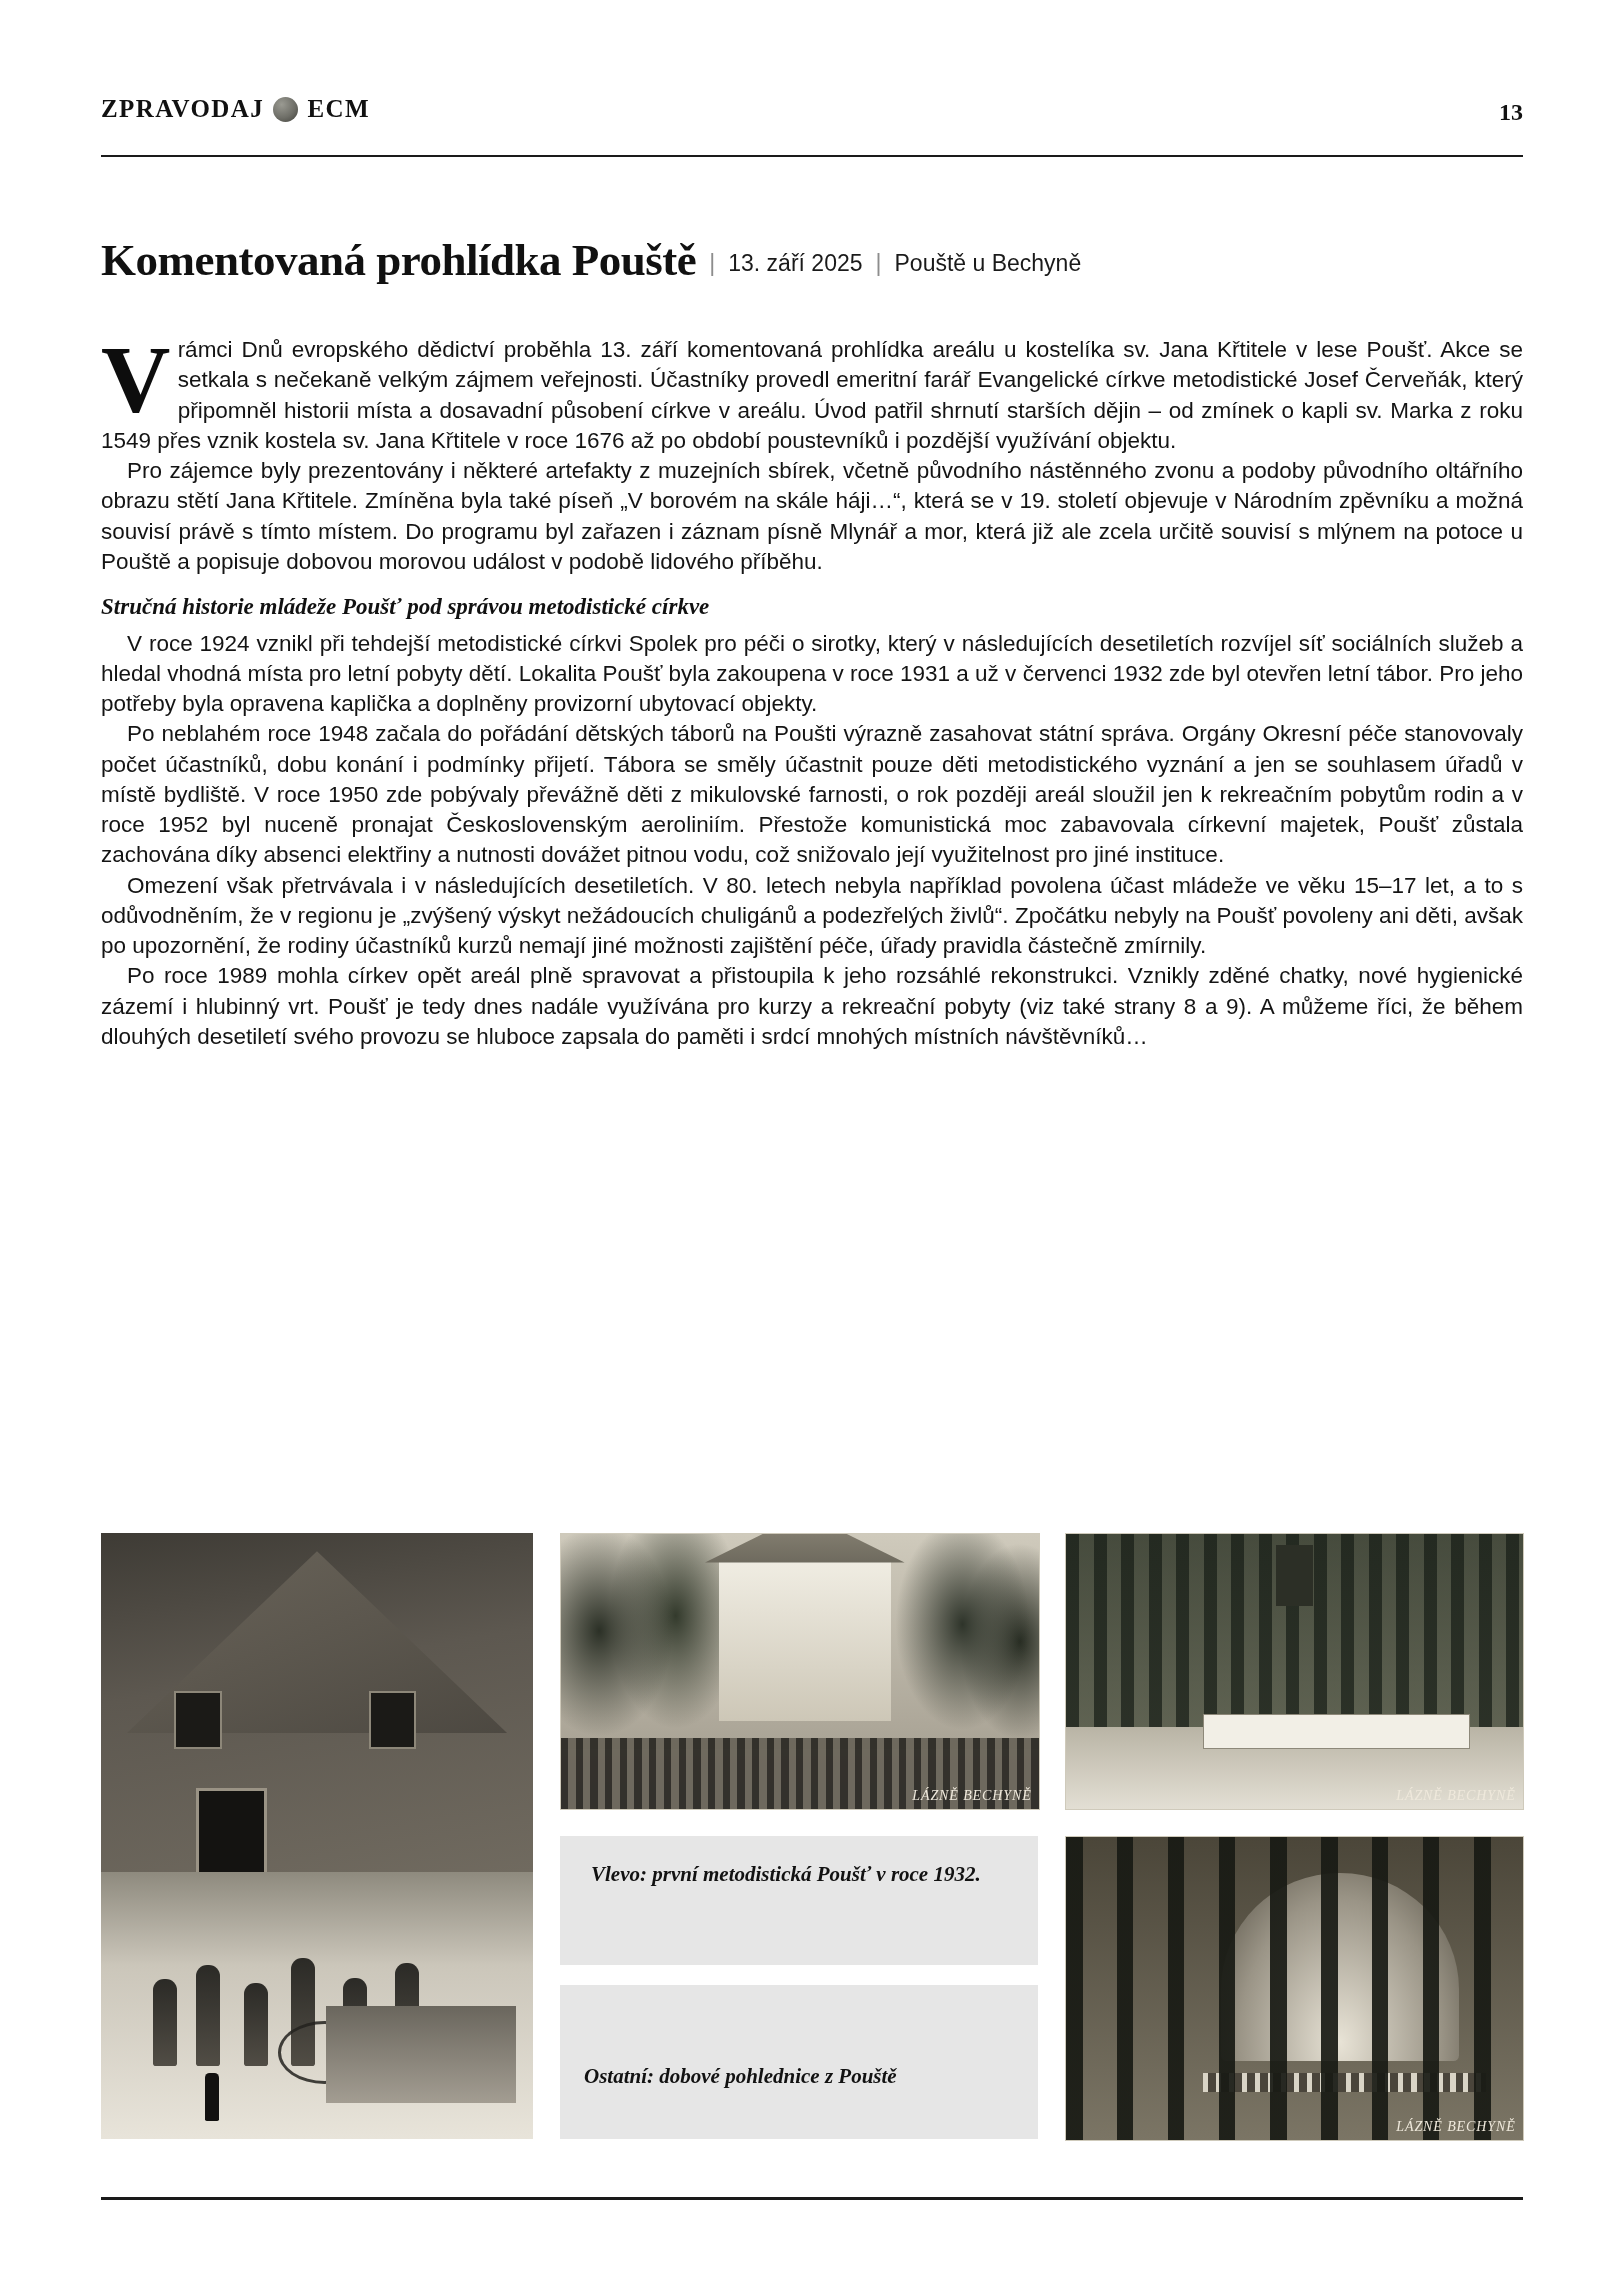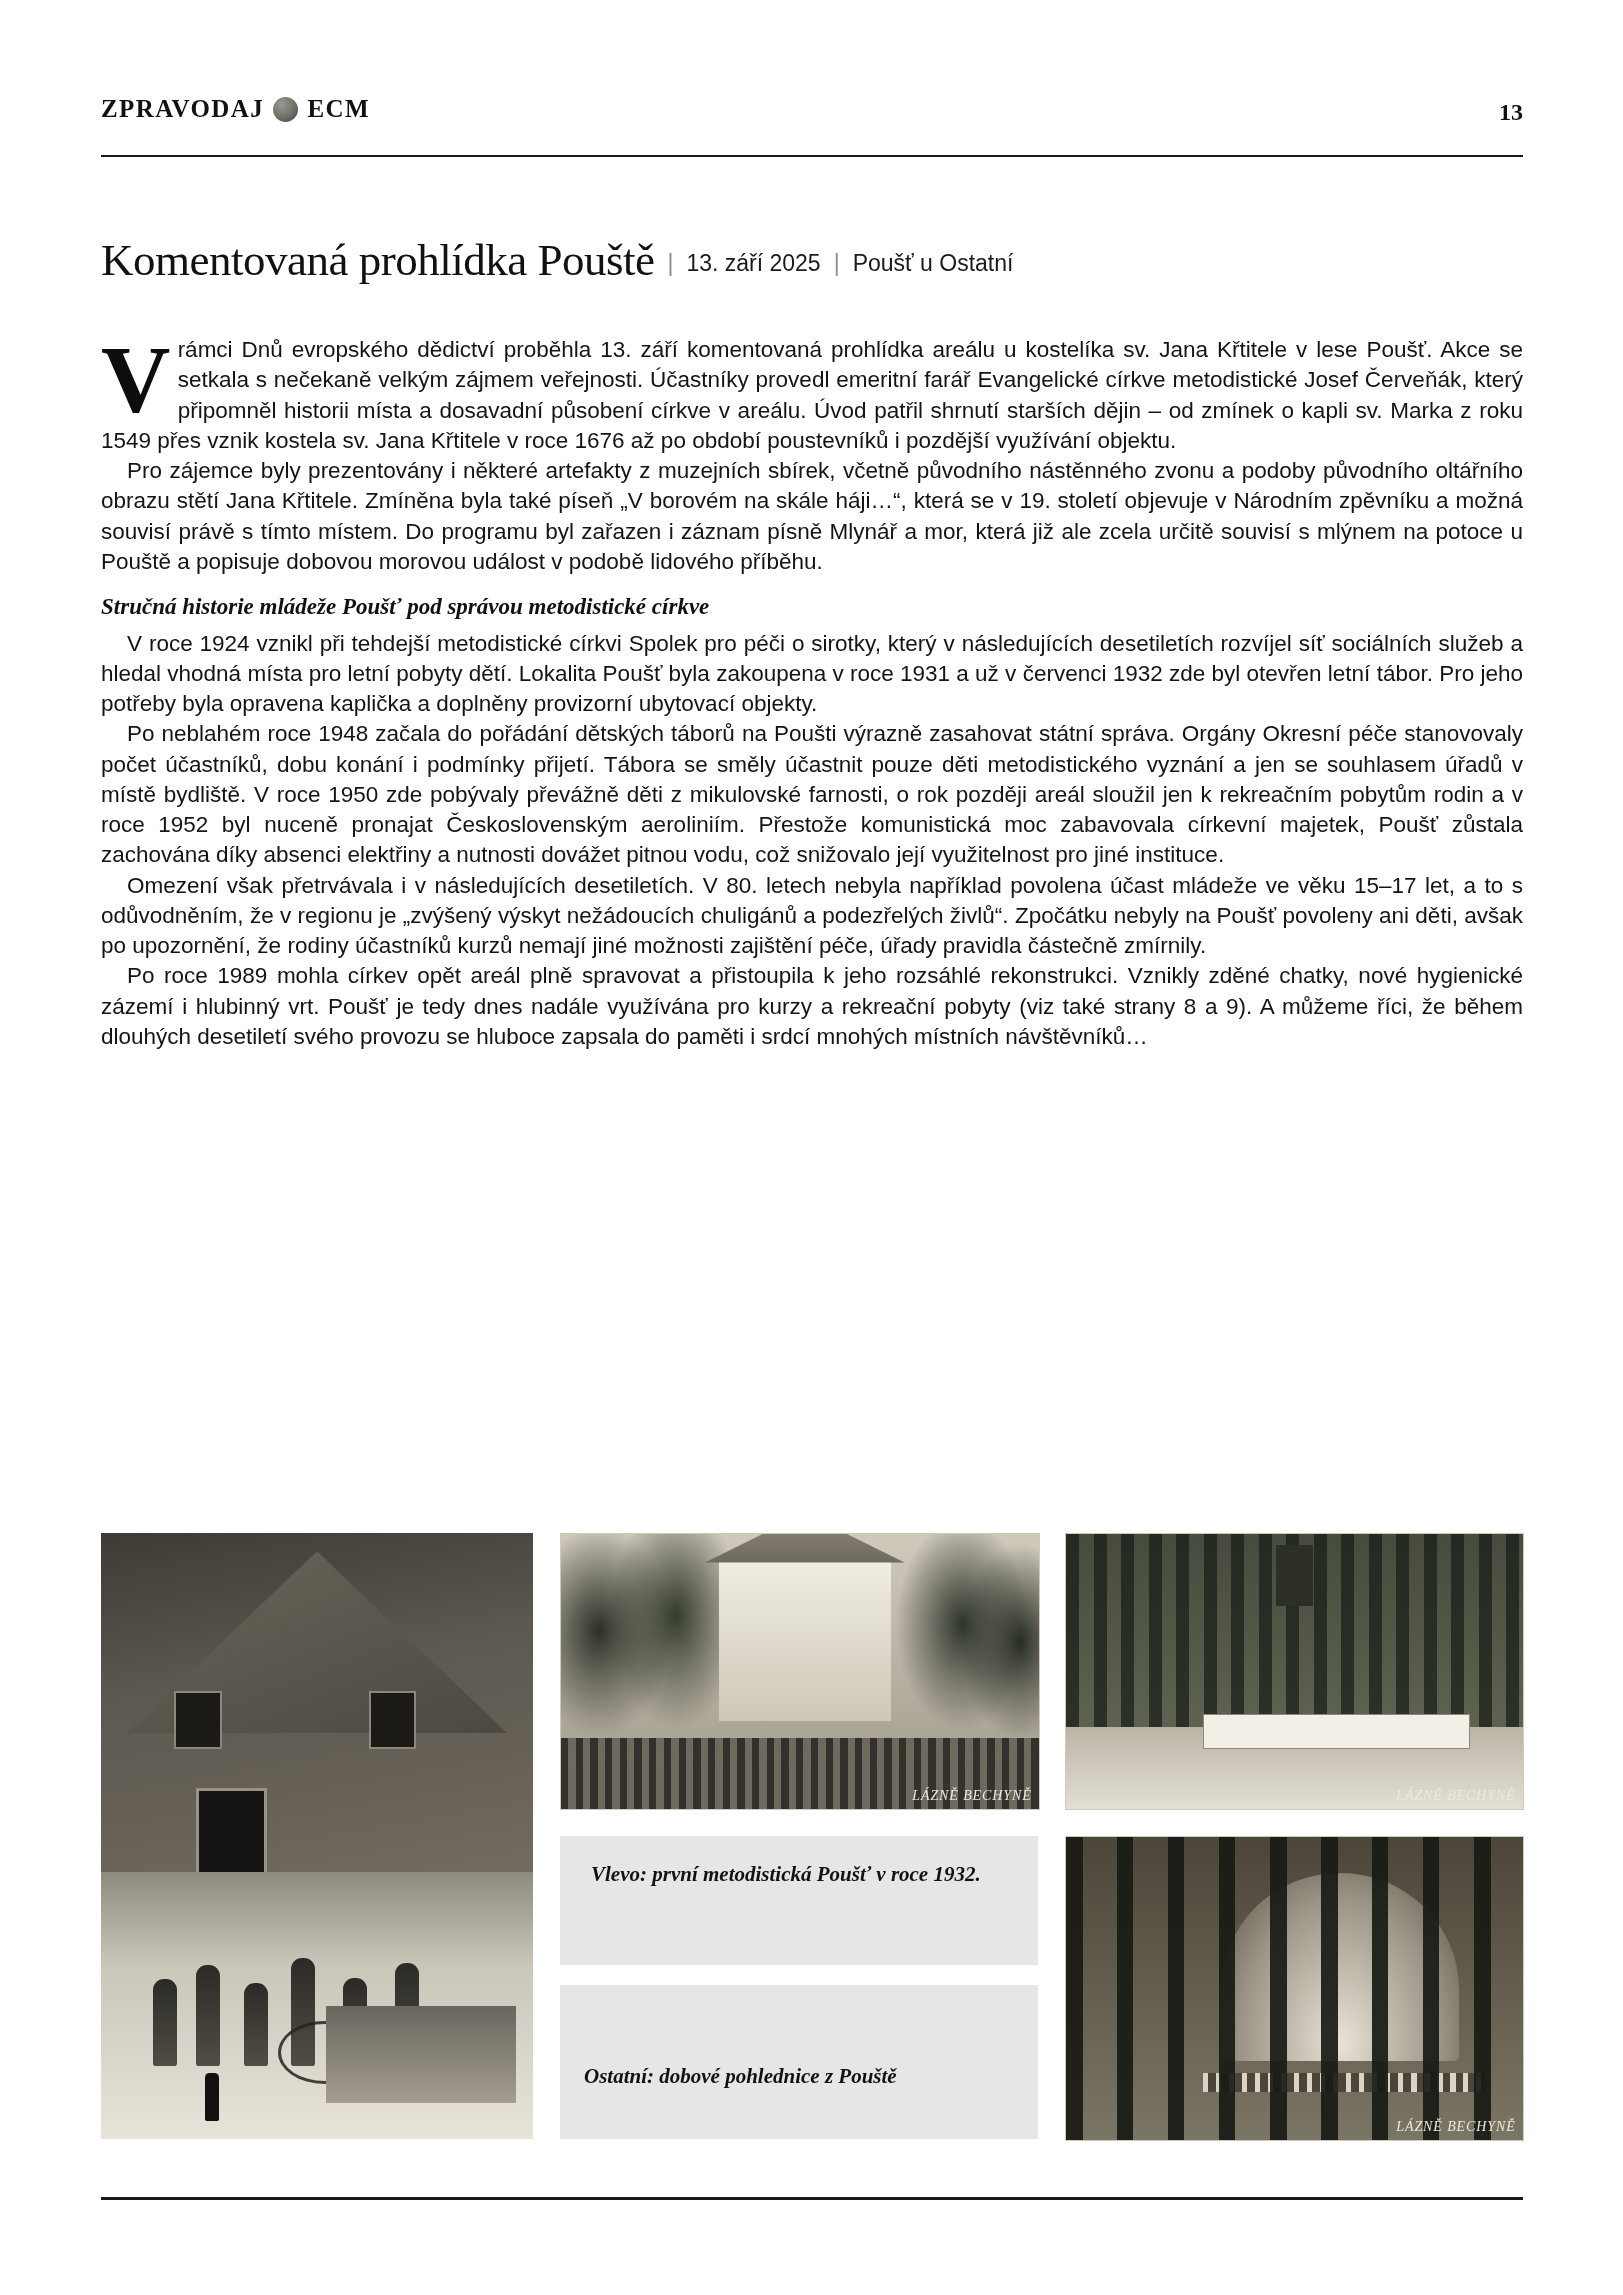"Komentovaná prohlídka Pouště" .art-title { font-weight: normal -> bold }
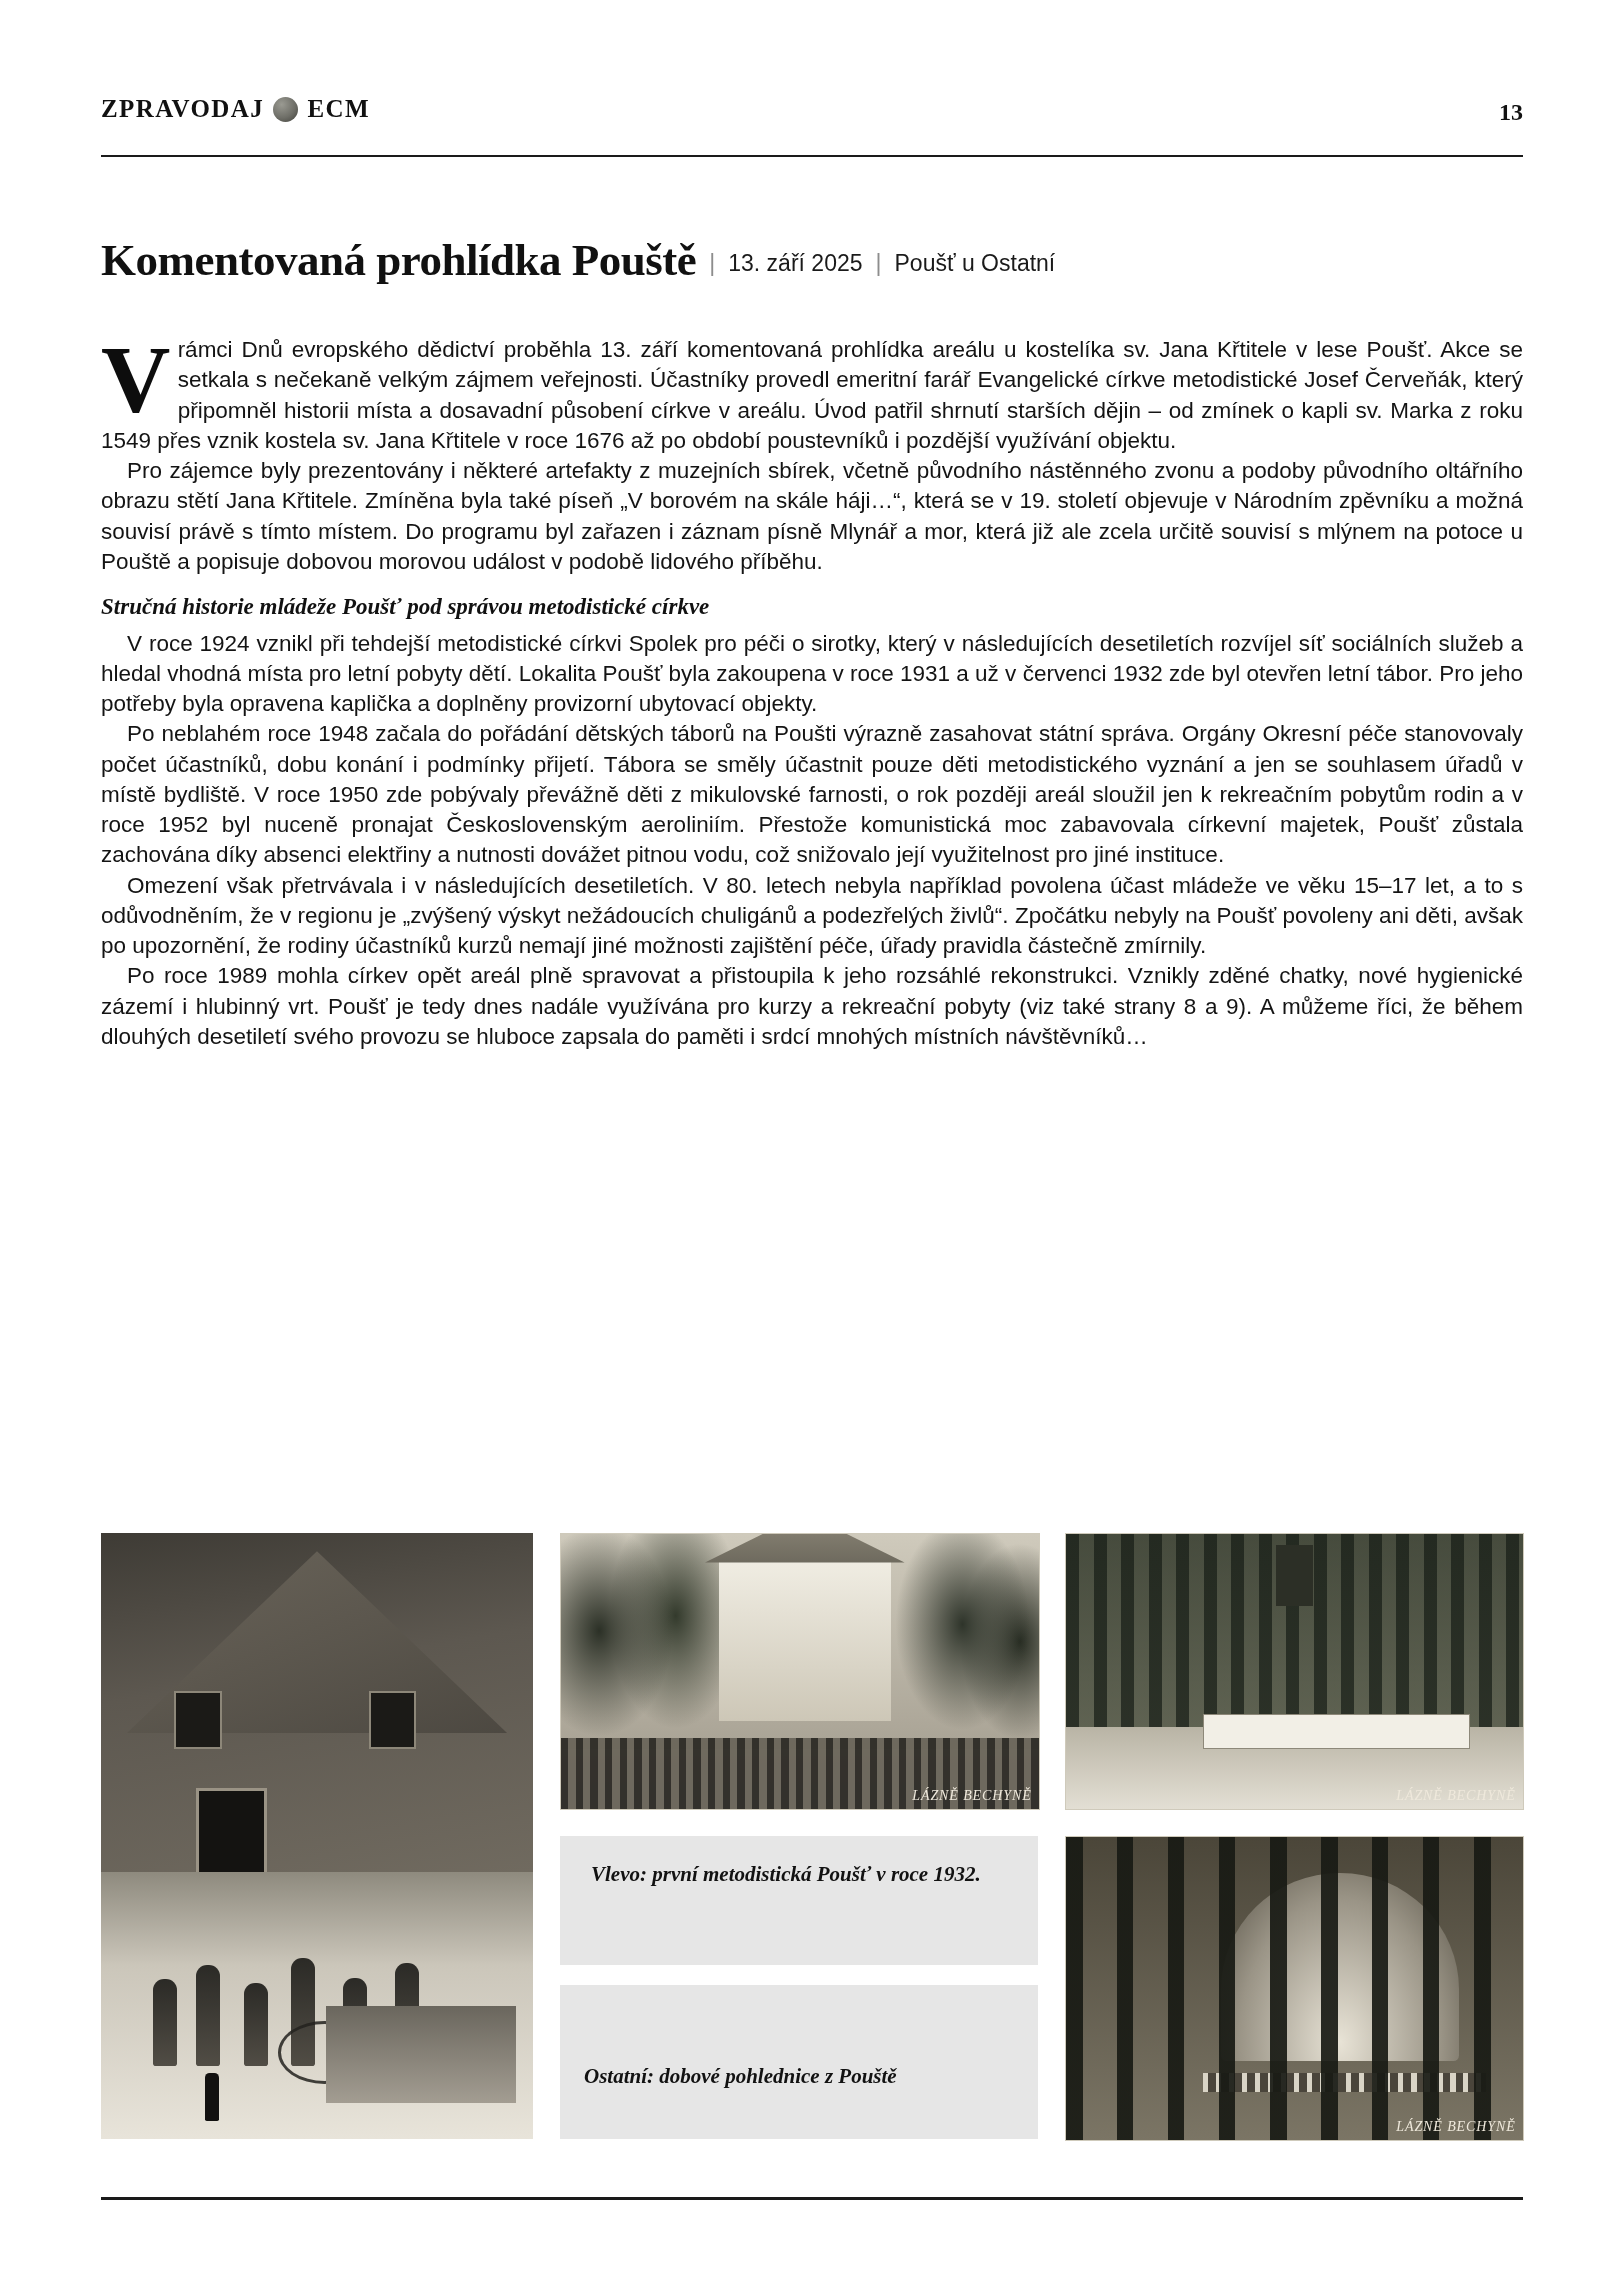"Poušť u Ostatní" span.title-meta { text: Poušť u Ostatní -> Pouště u Bechyně }
